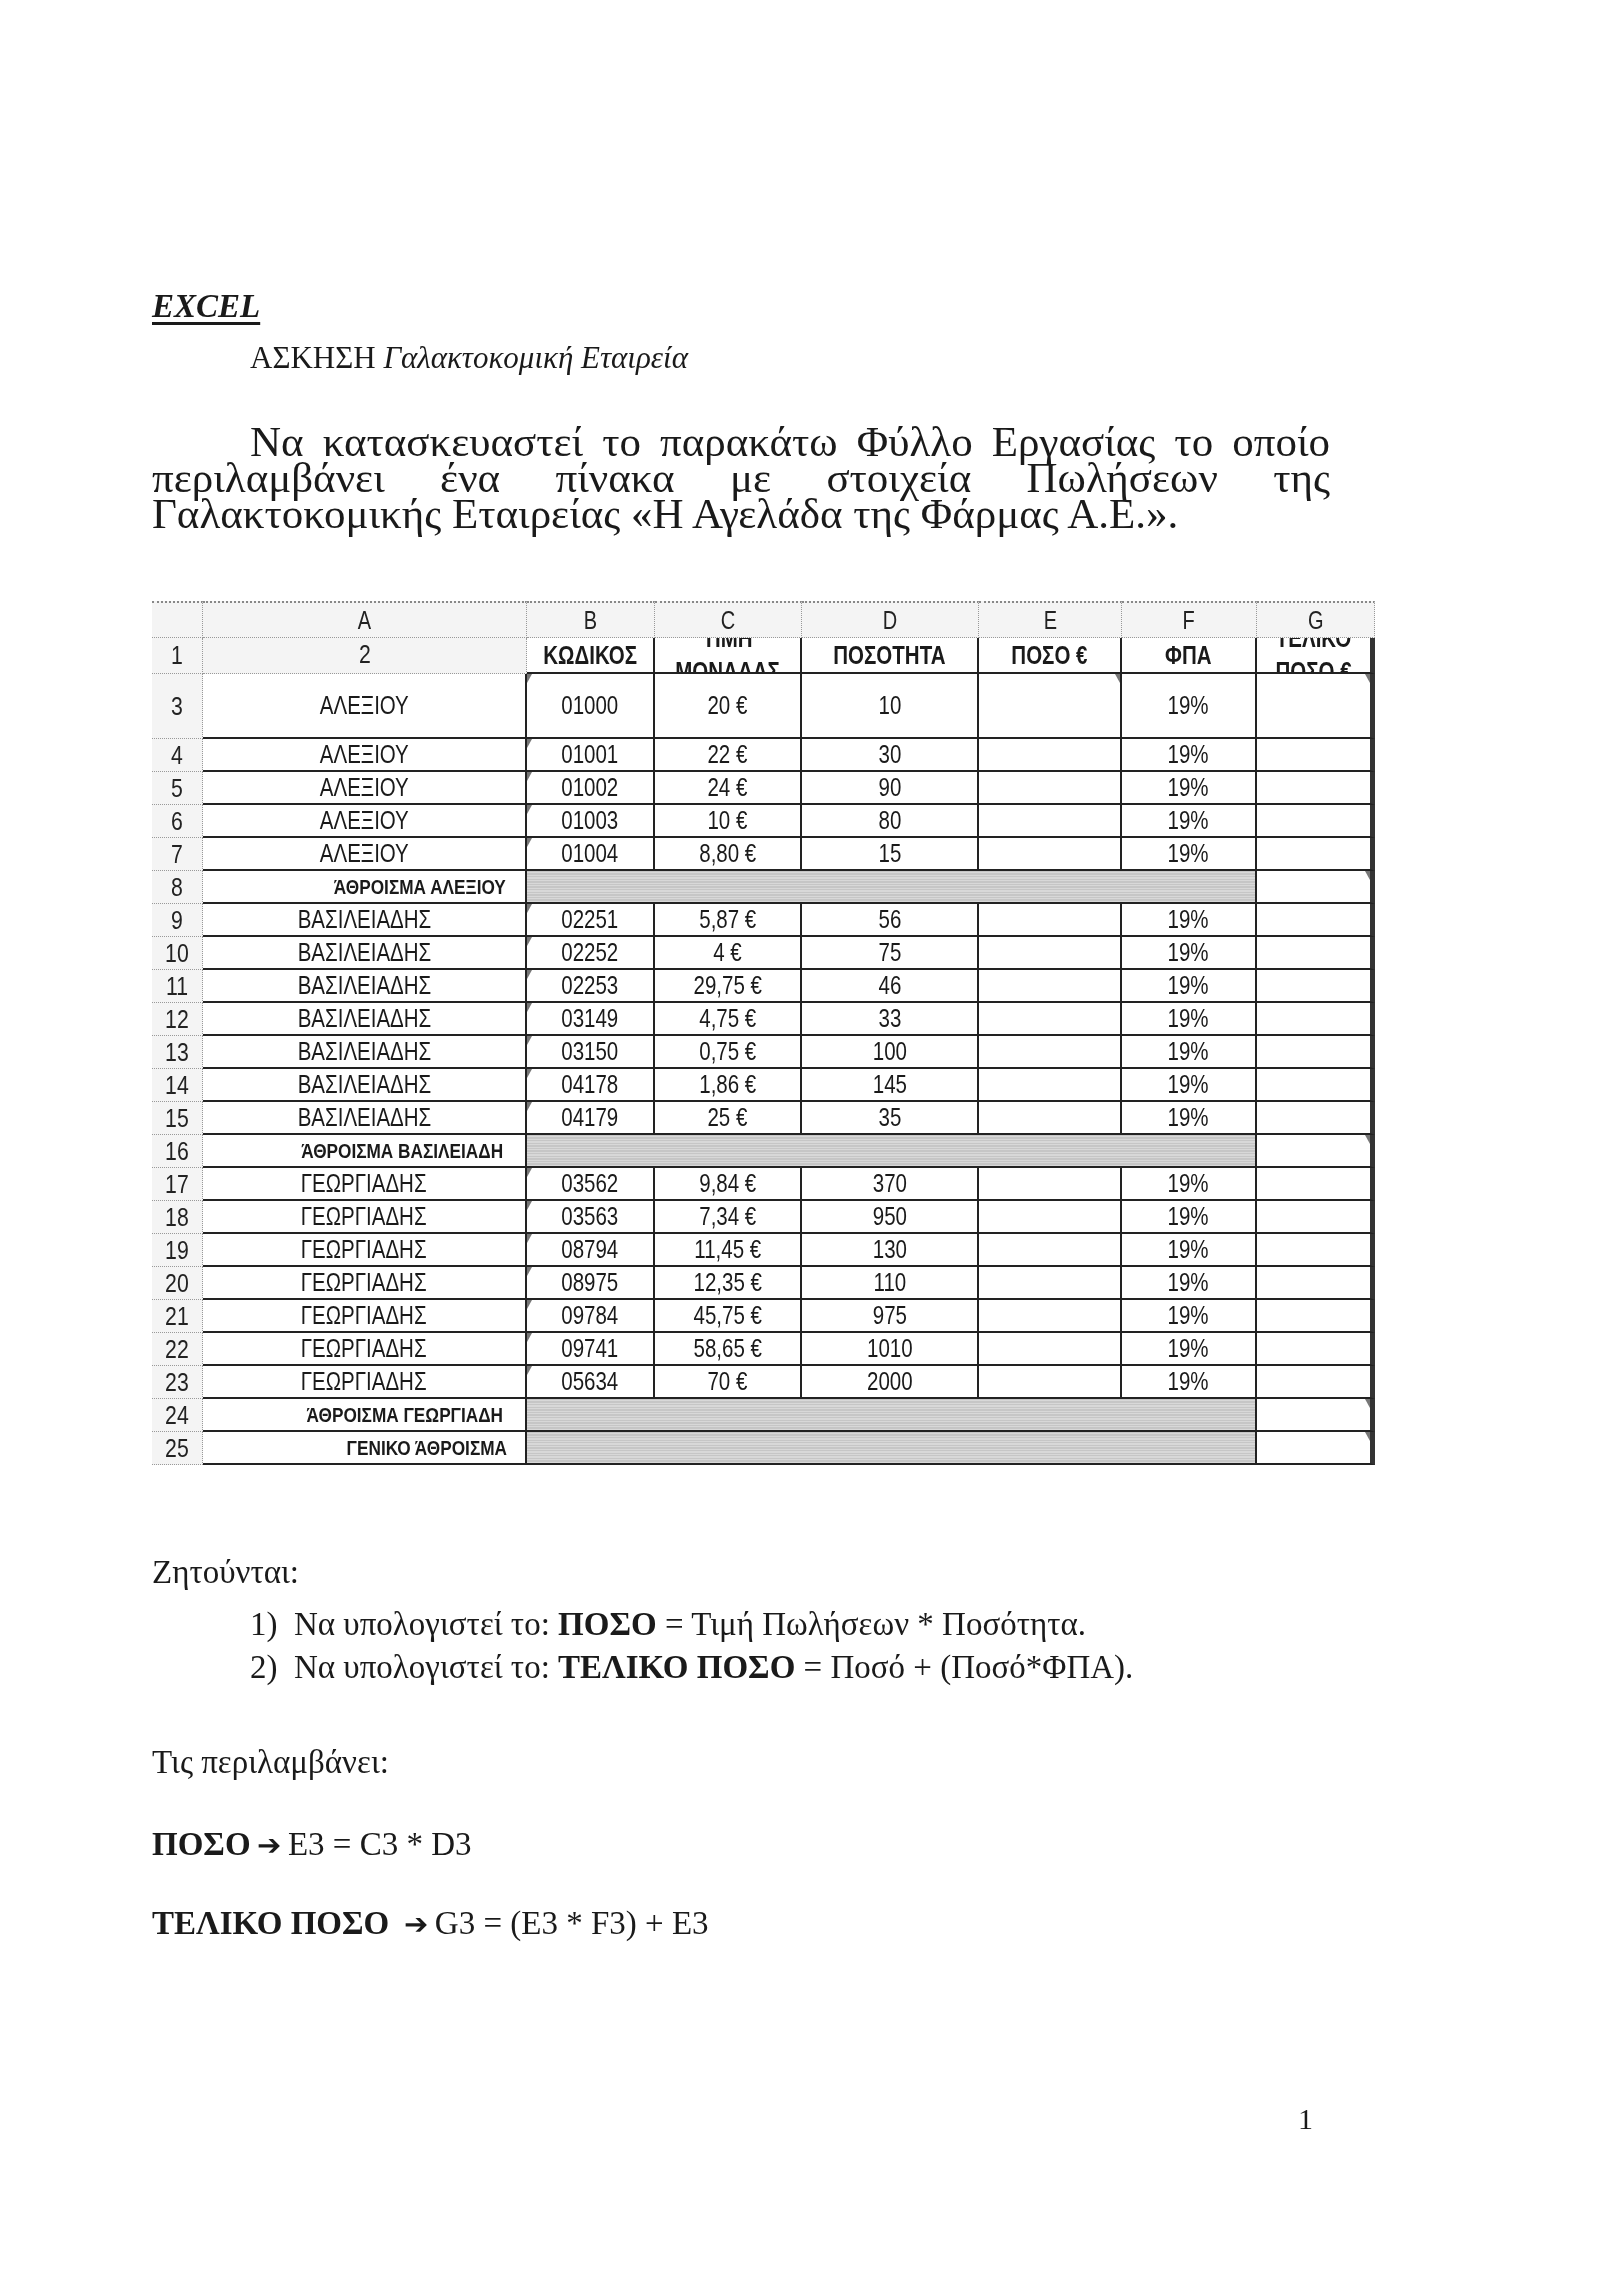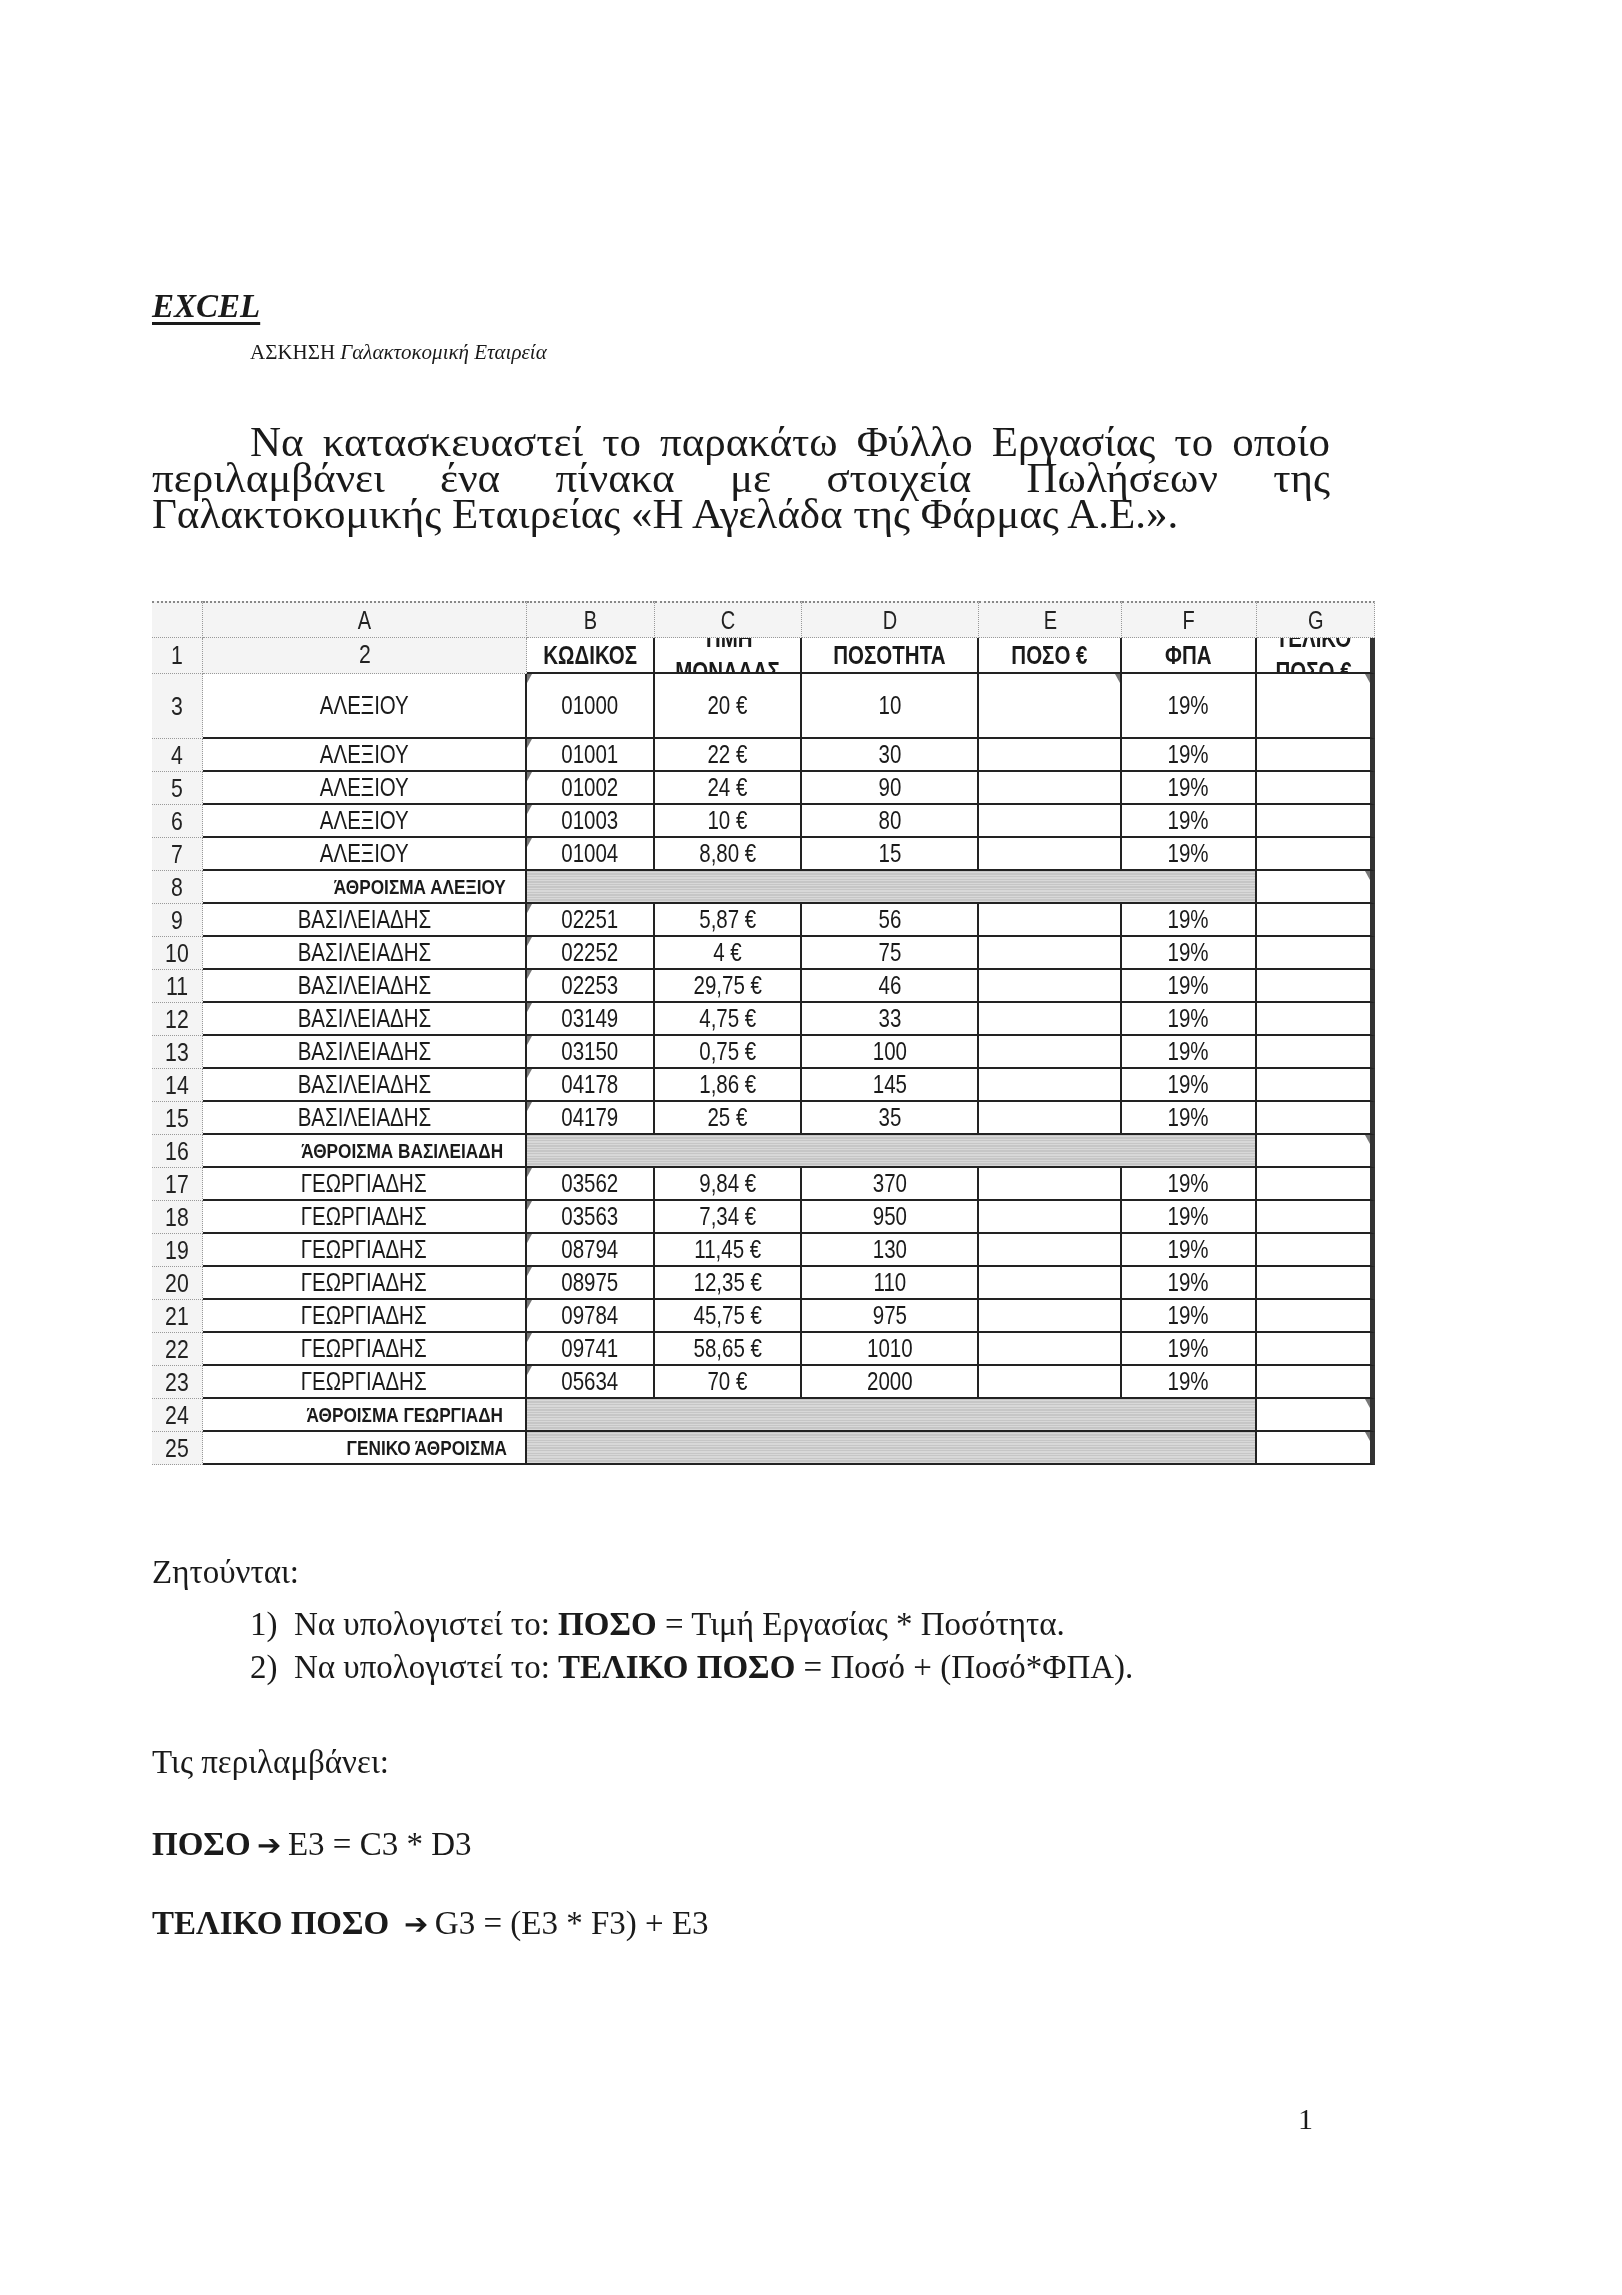"ΑΣΚΗΣΗ Γαλακτοκομική Εταιρεία" .subtitle { font-size: 21px -> 31px }
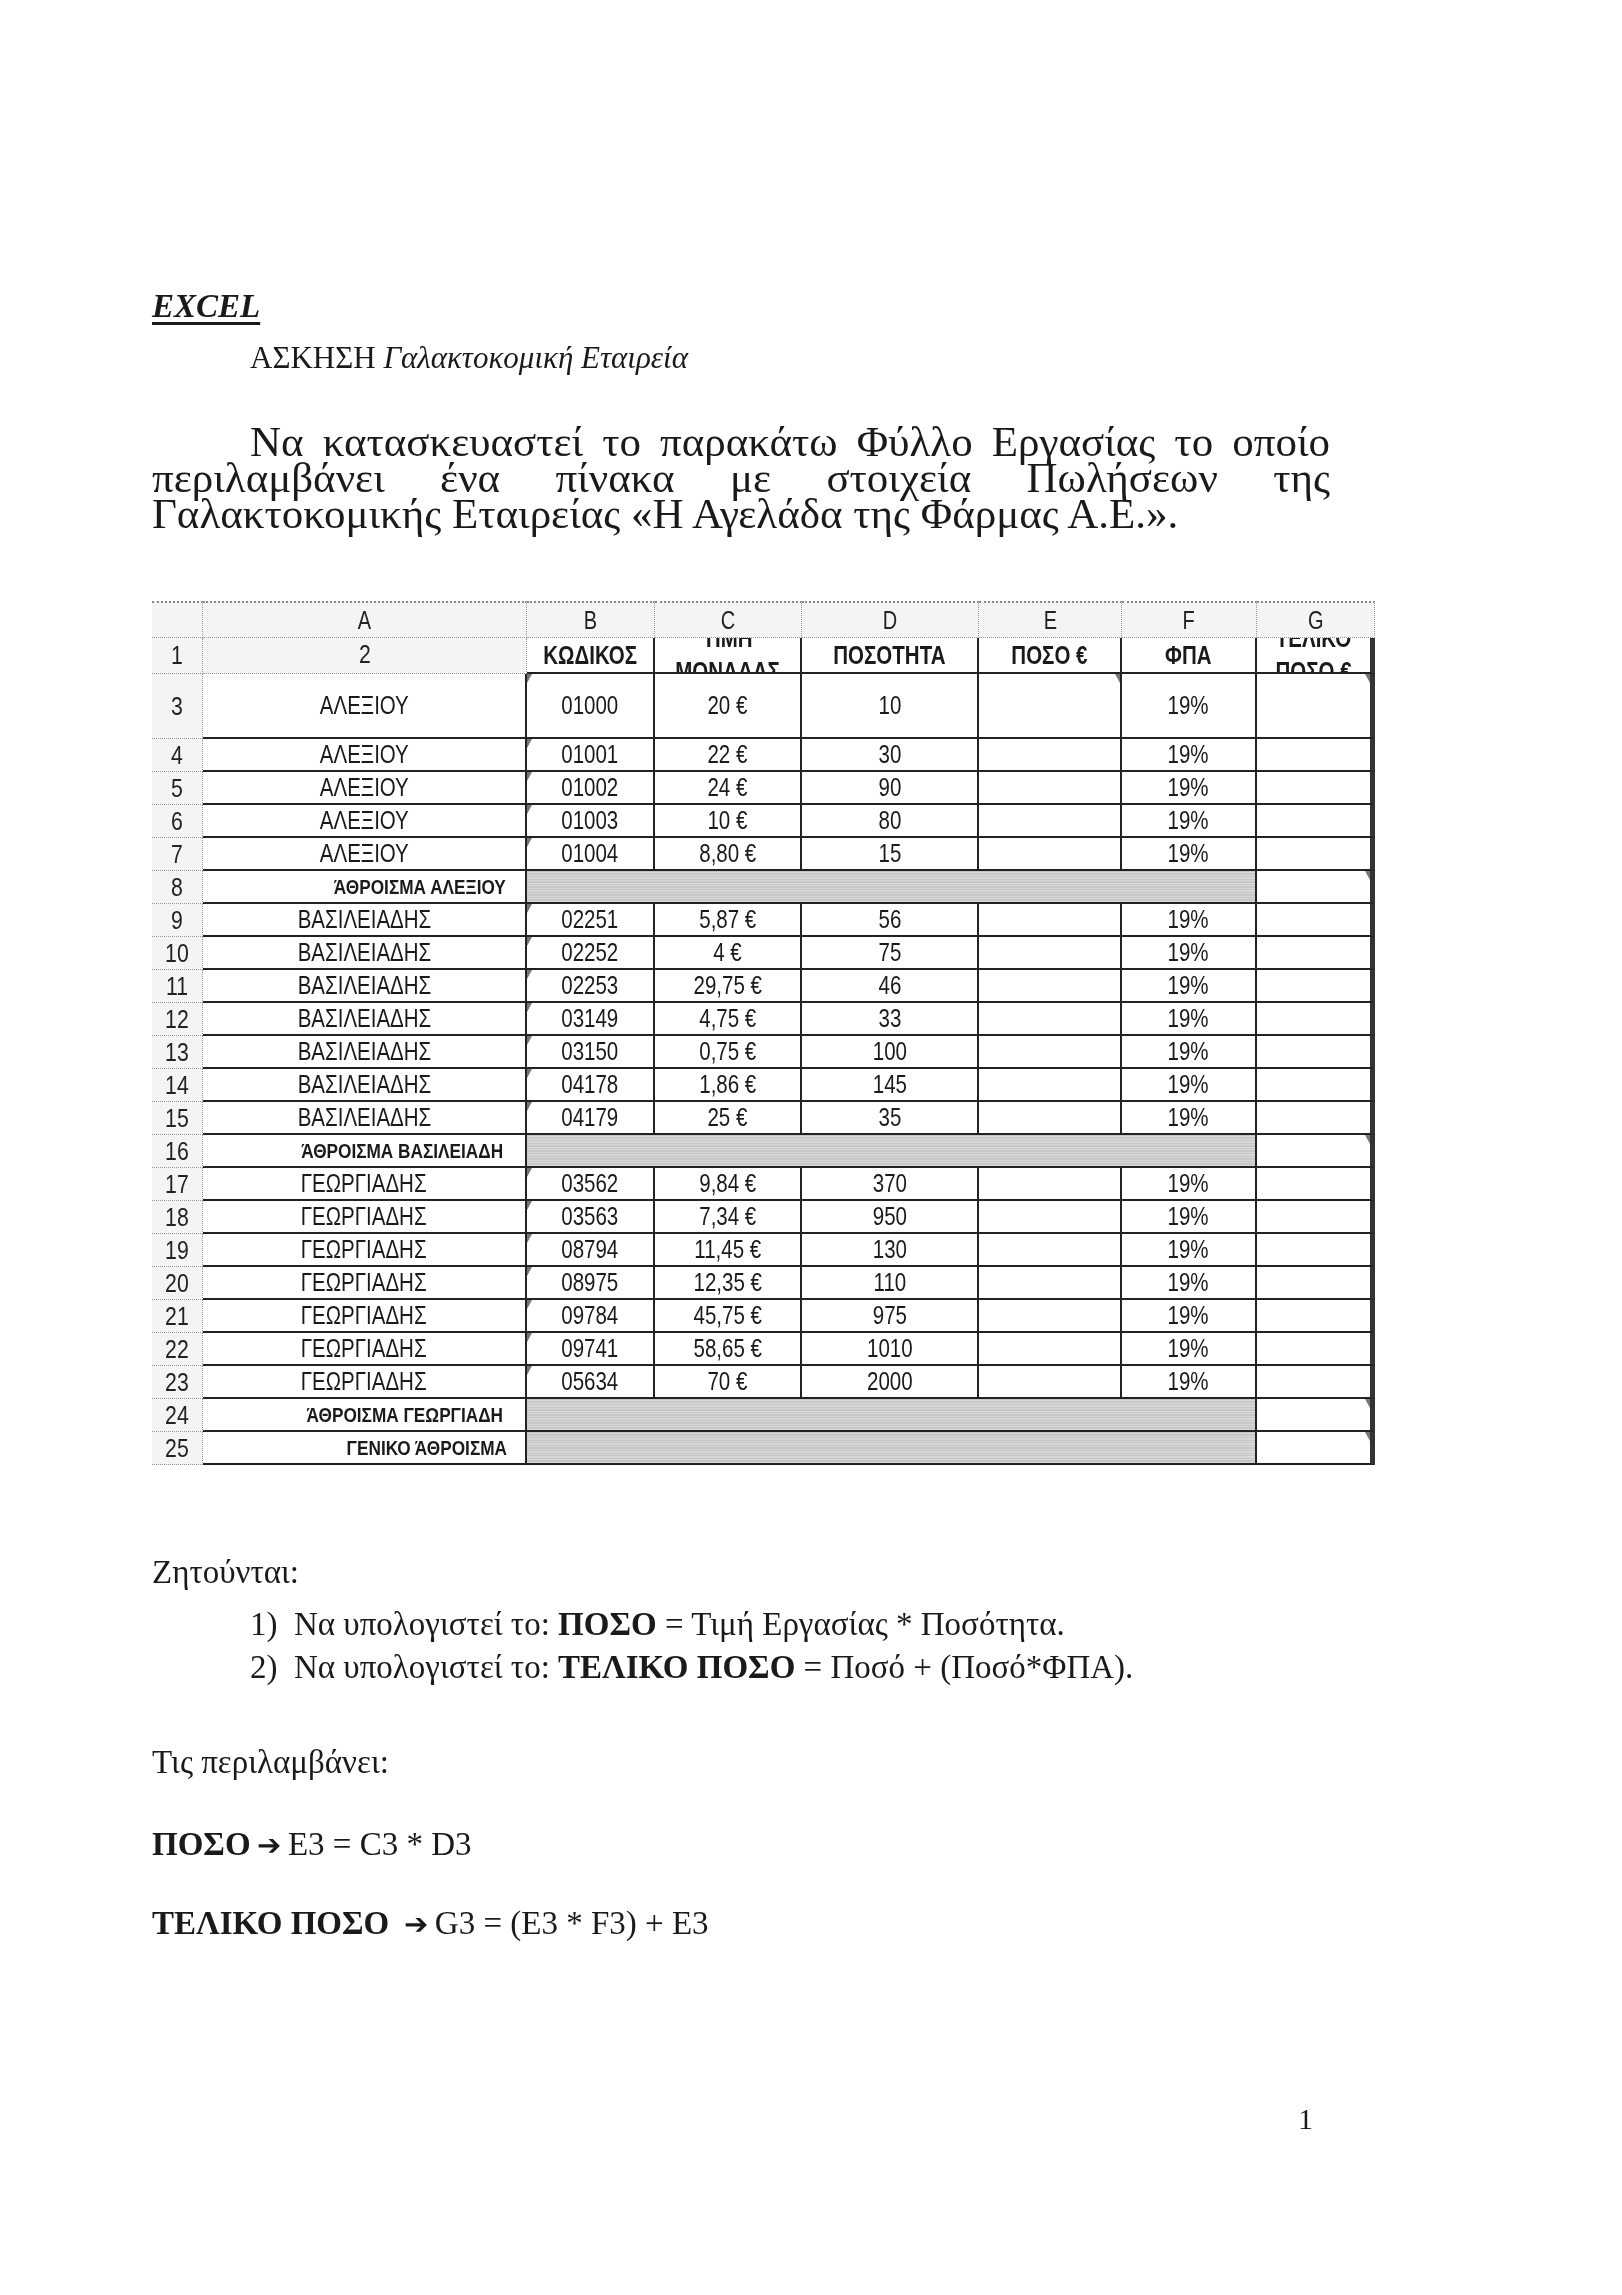"= Τιμή Εργασίας * Ποσότητα." span { text: Εργασίας -> Πωλήσεων }
